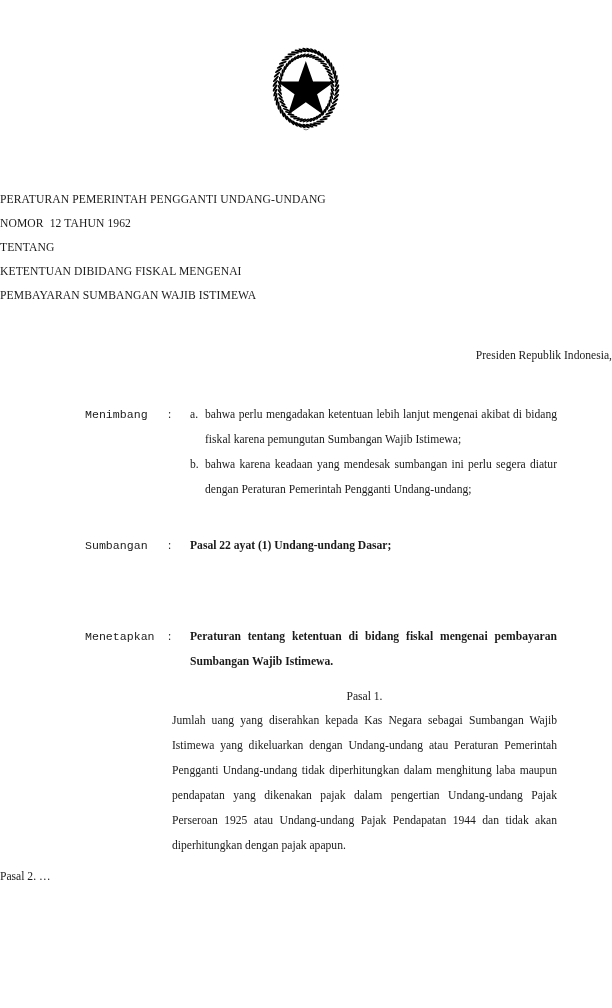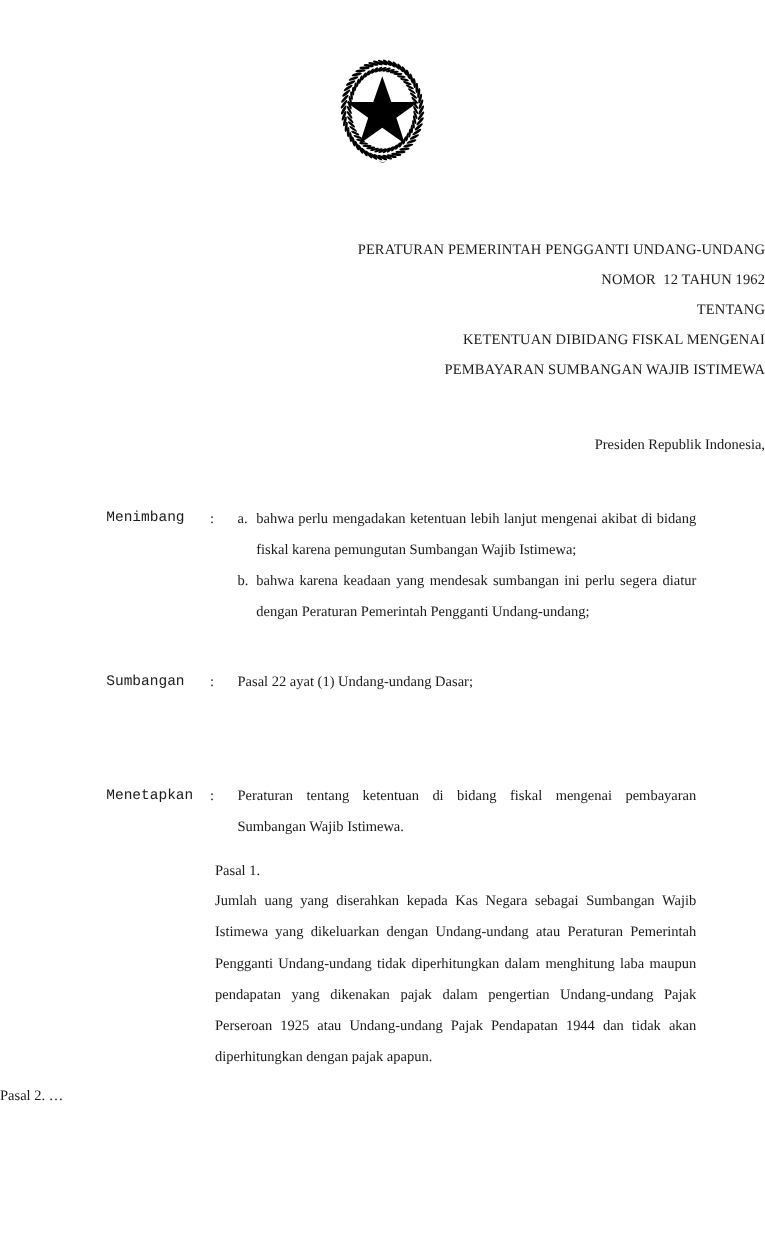"PERATURAN PEMERINTAH PENGGANTI" .title-block { text-align: right -> left }
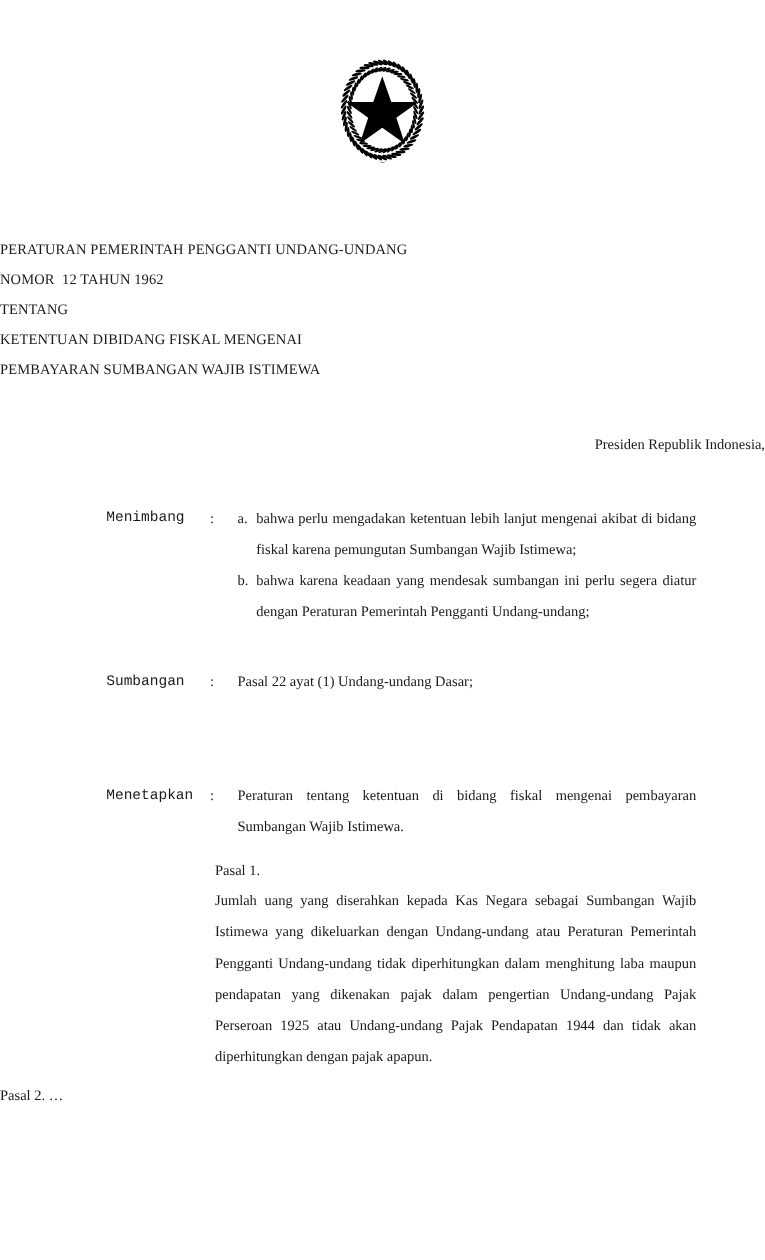"Pasal 22 ayat (1) Undang-undang" .plain-text { font-weight: none -> bold }
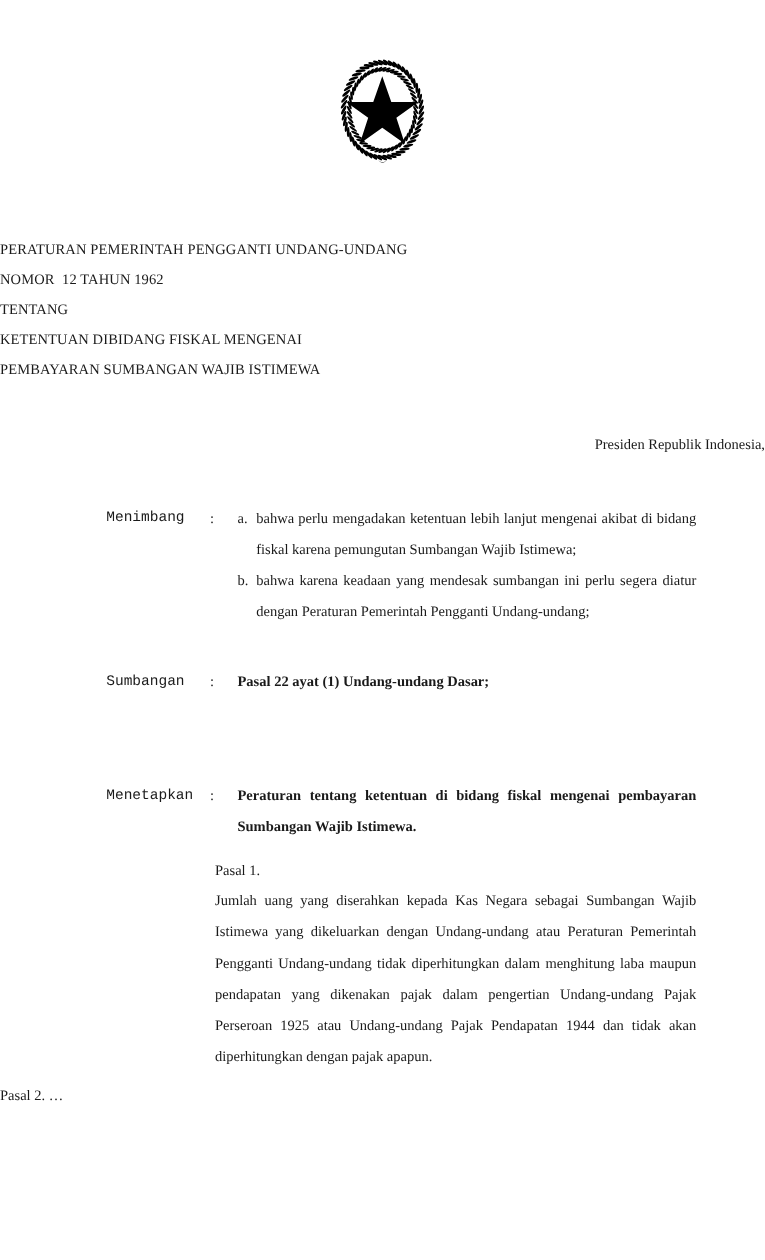"Pasal 1." .article-heading { text-align: left -> center }
